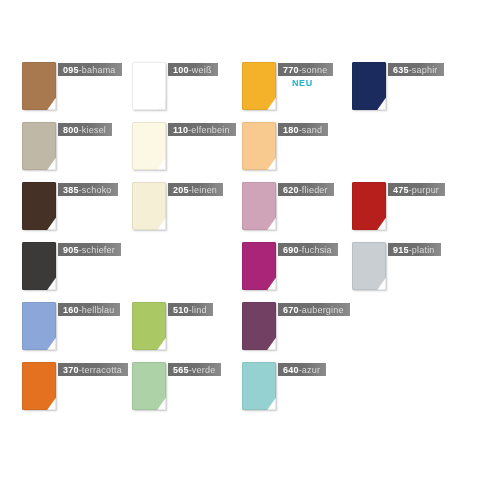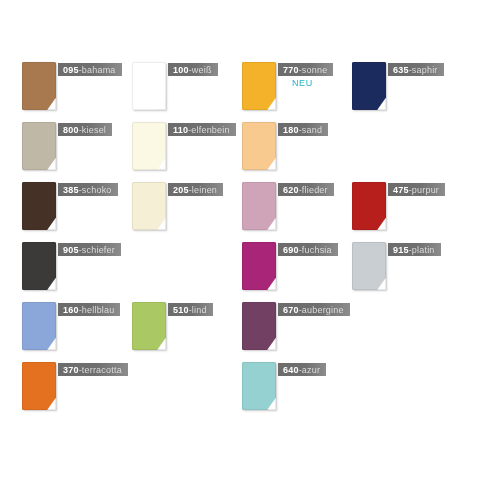"NEU" .neu { font-weight: normal -> bold }
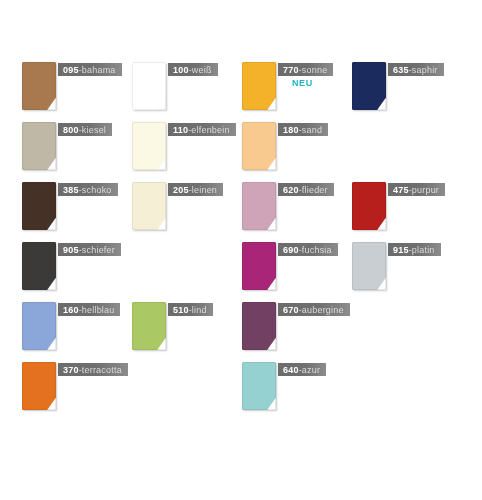"565" div.swatch-cell { html: none -> <div> <div> <div></div> <div></div> <div></div> </div> <div> <span>565</span> <span>-verde</span> </div> </div> }
